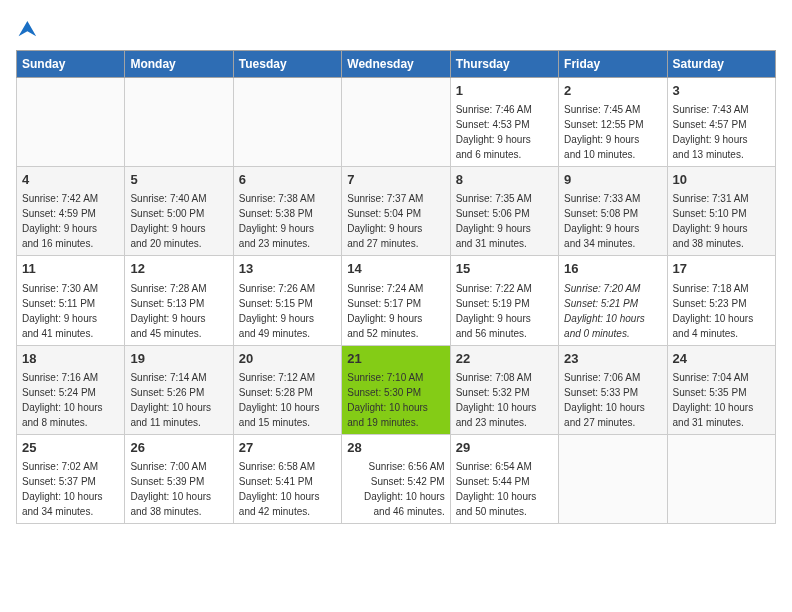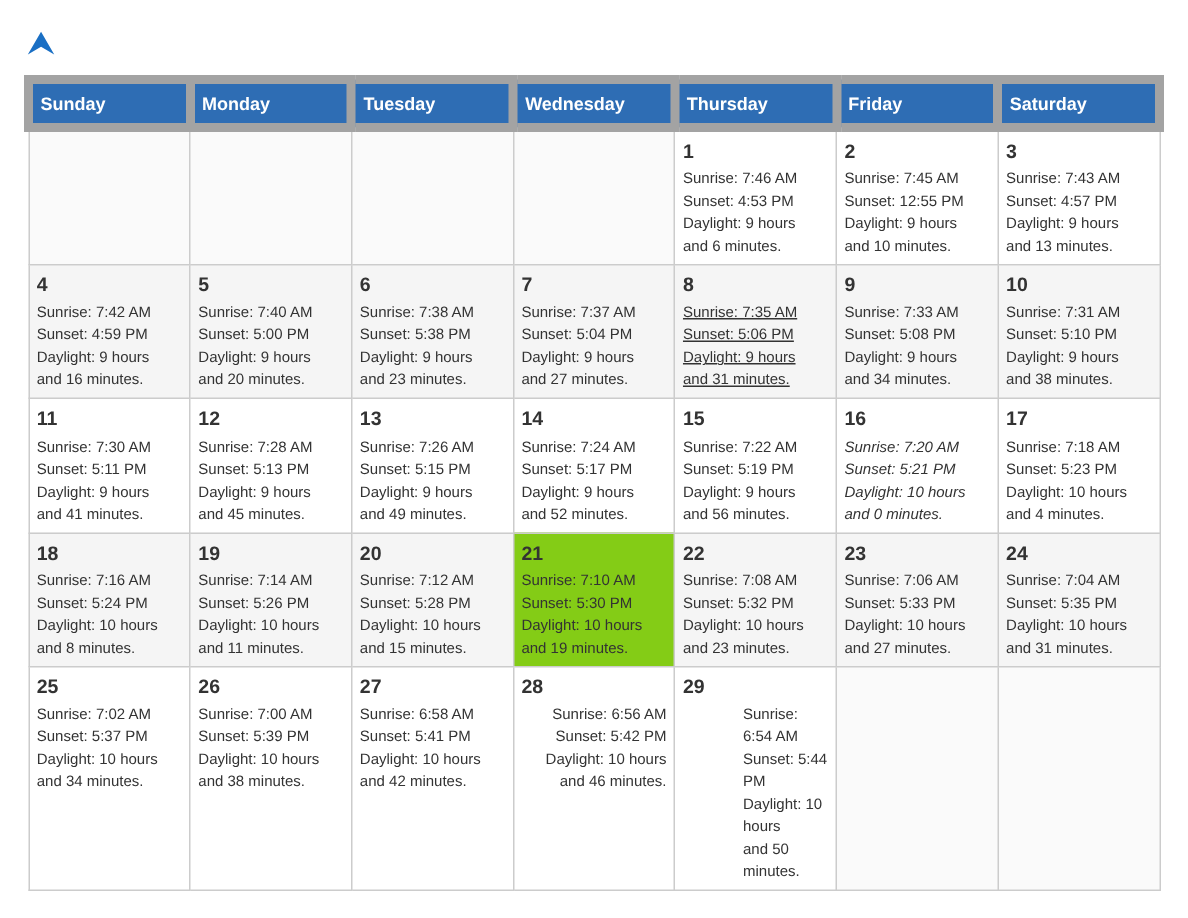"Sunday" .calendar th { border: 6px solid #a3a3a3 -> 1px solid #a3a3a3 }
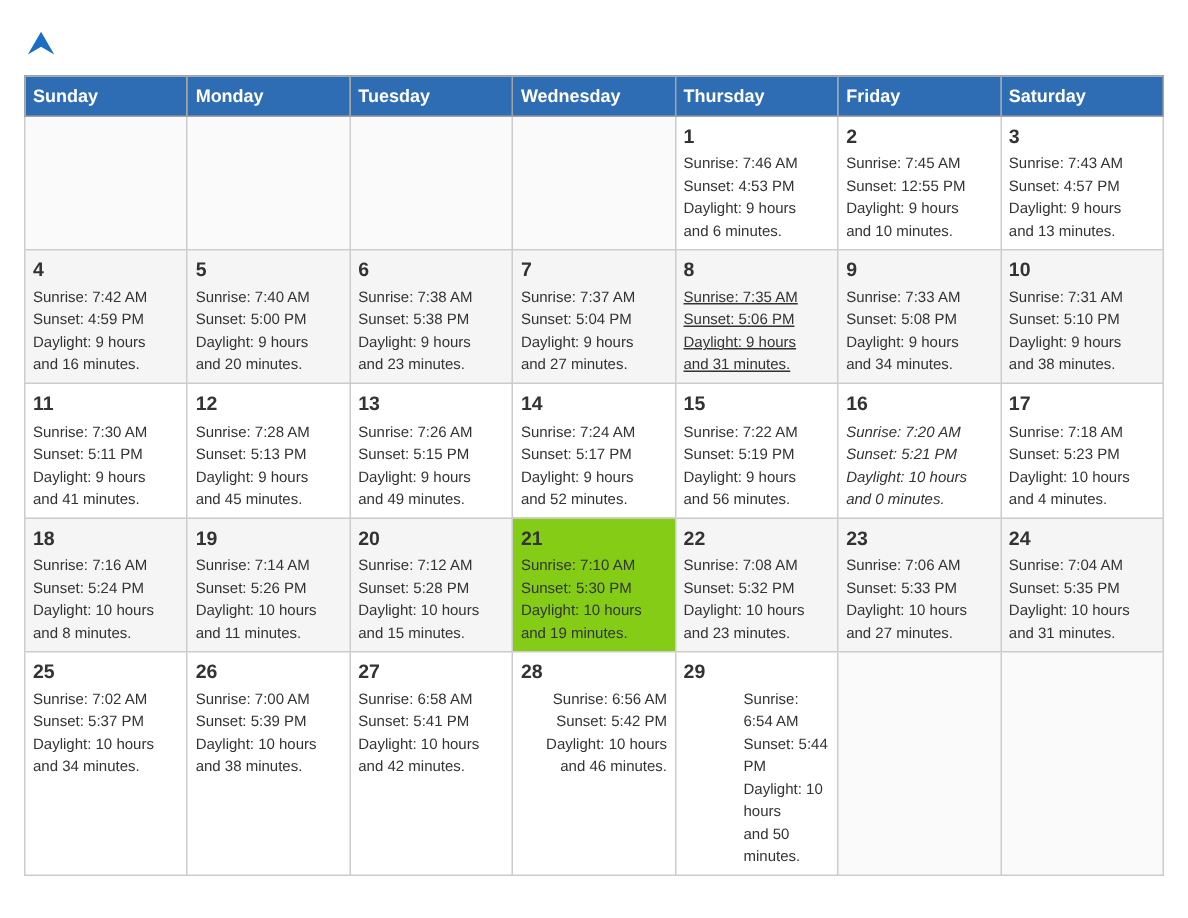"Sunrise: 7:35 AM" div.day-info { text-decoration: underline -> none }
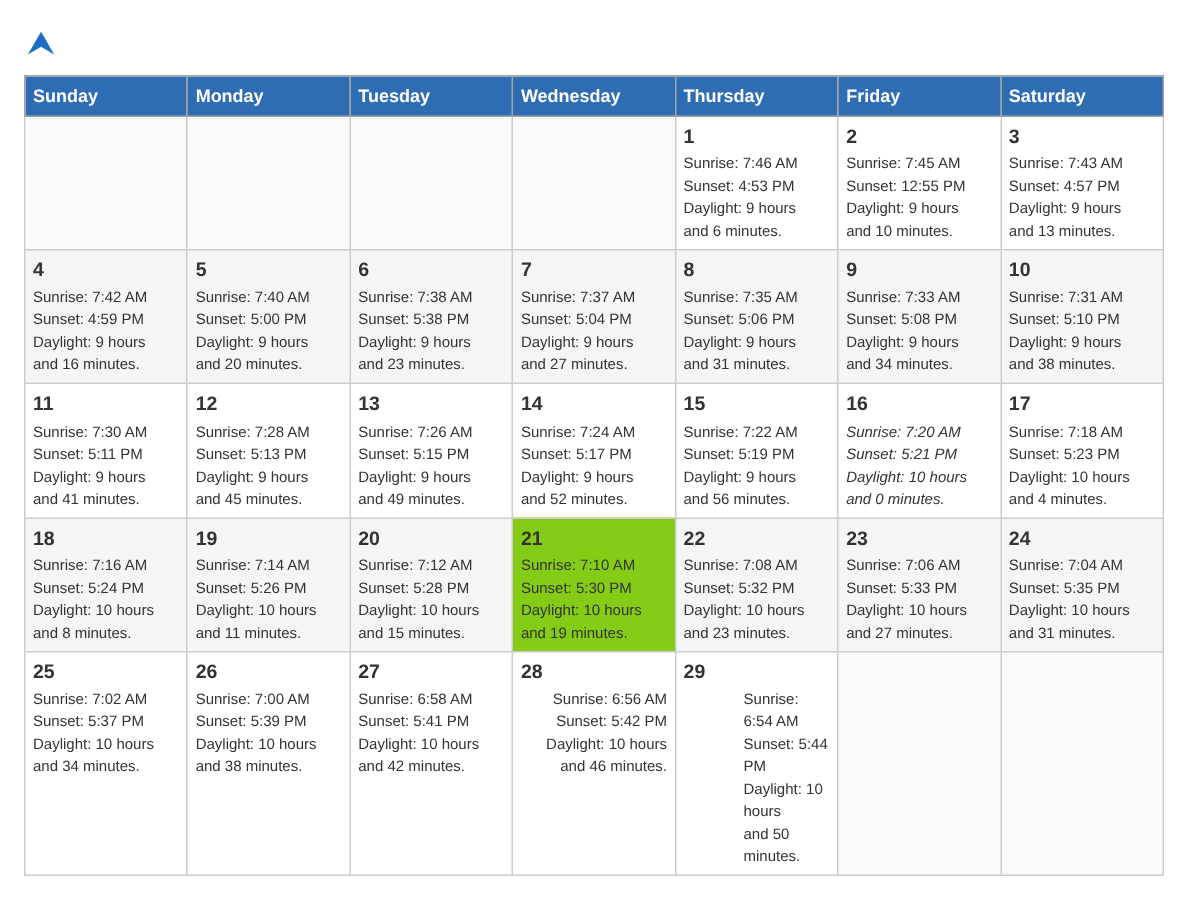"Sunrise: 6:54 AM" div.day-info { margin-left: 40px -> none }
